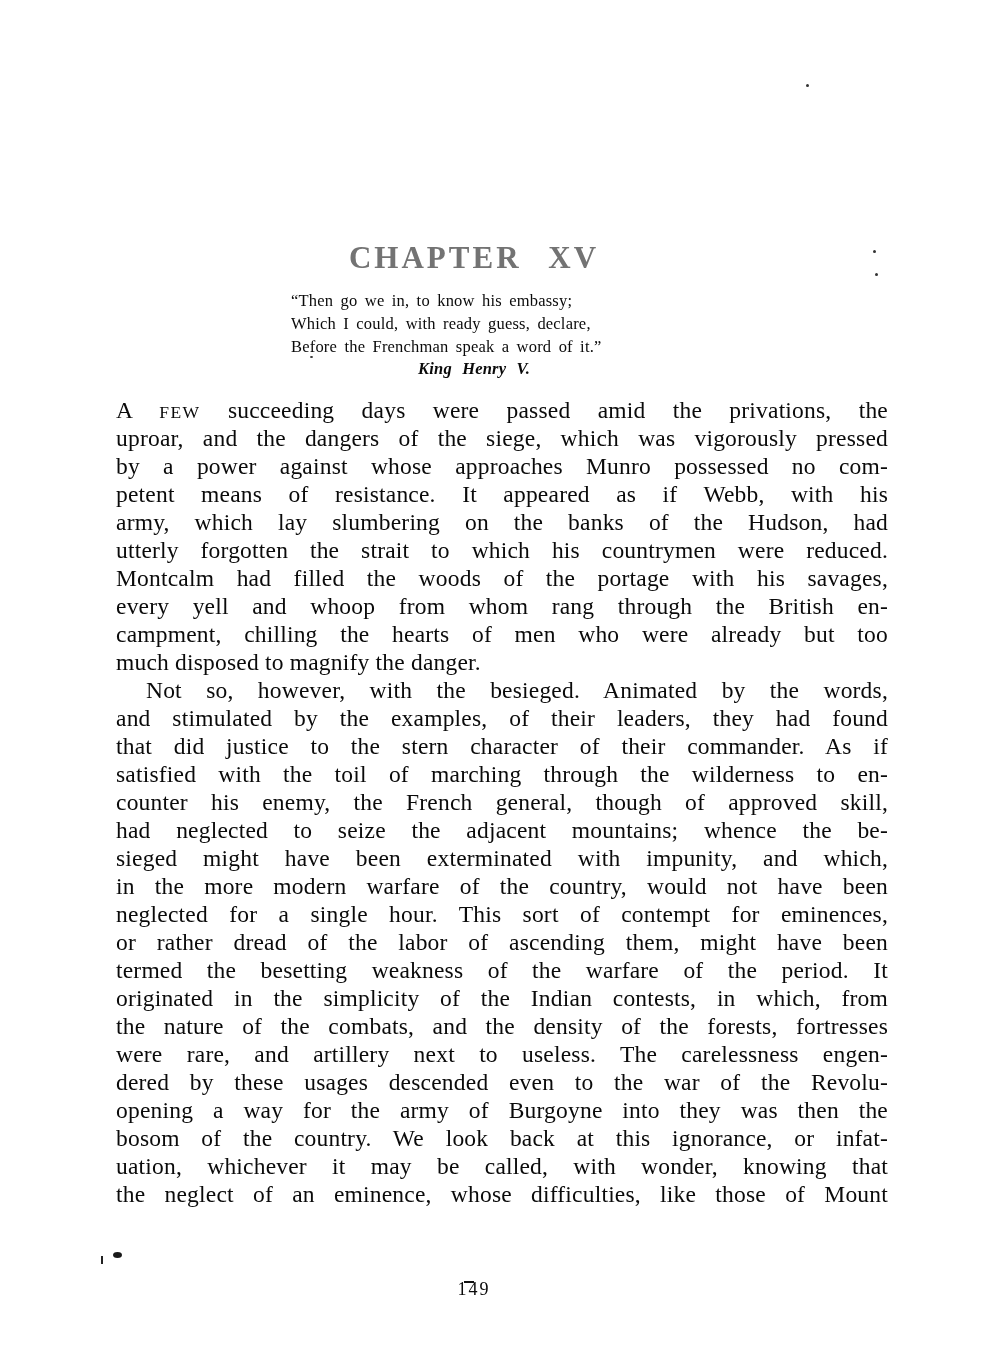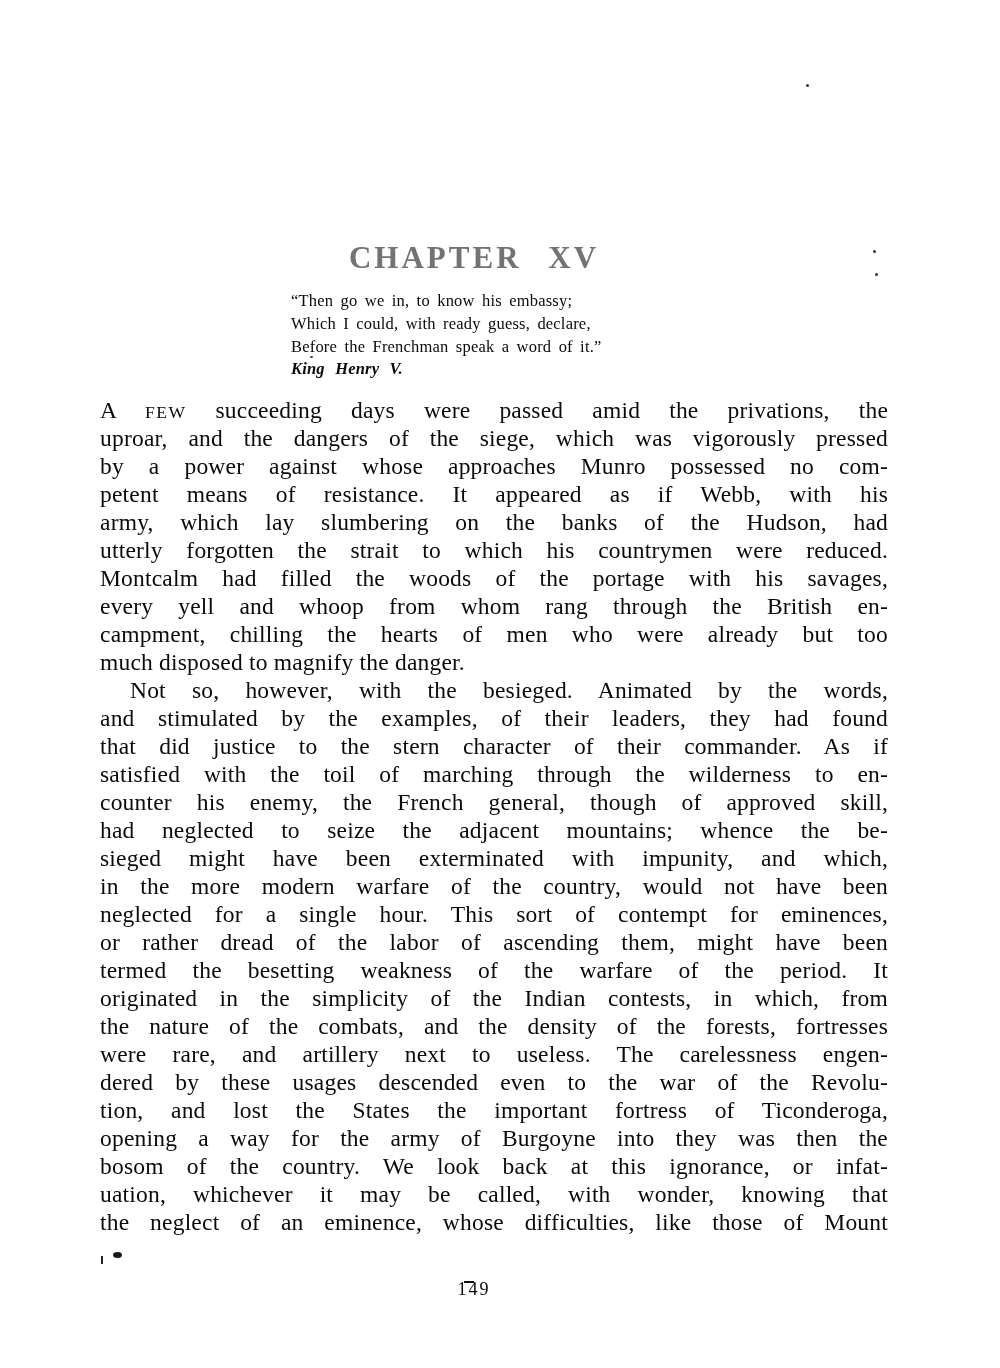"King Henry V." .epigraph .attribution { text-align: left -> center }
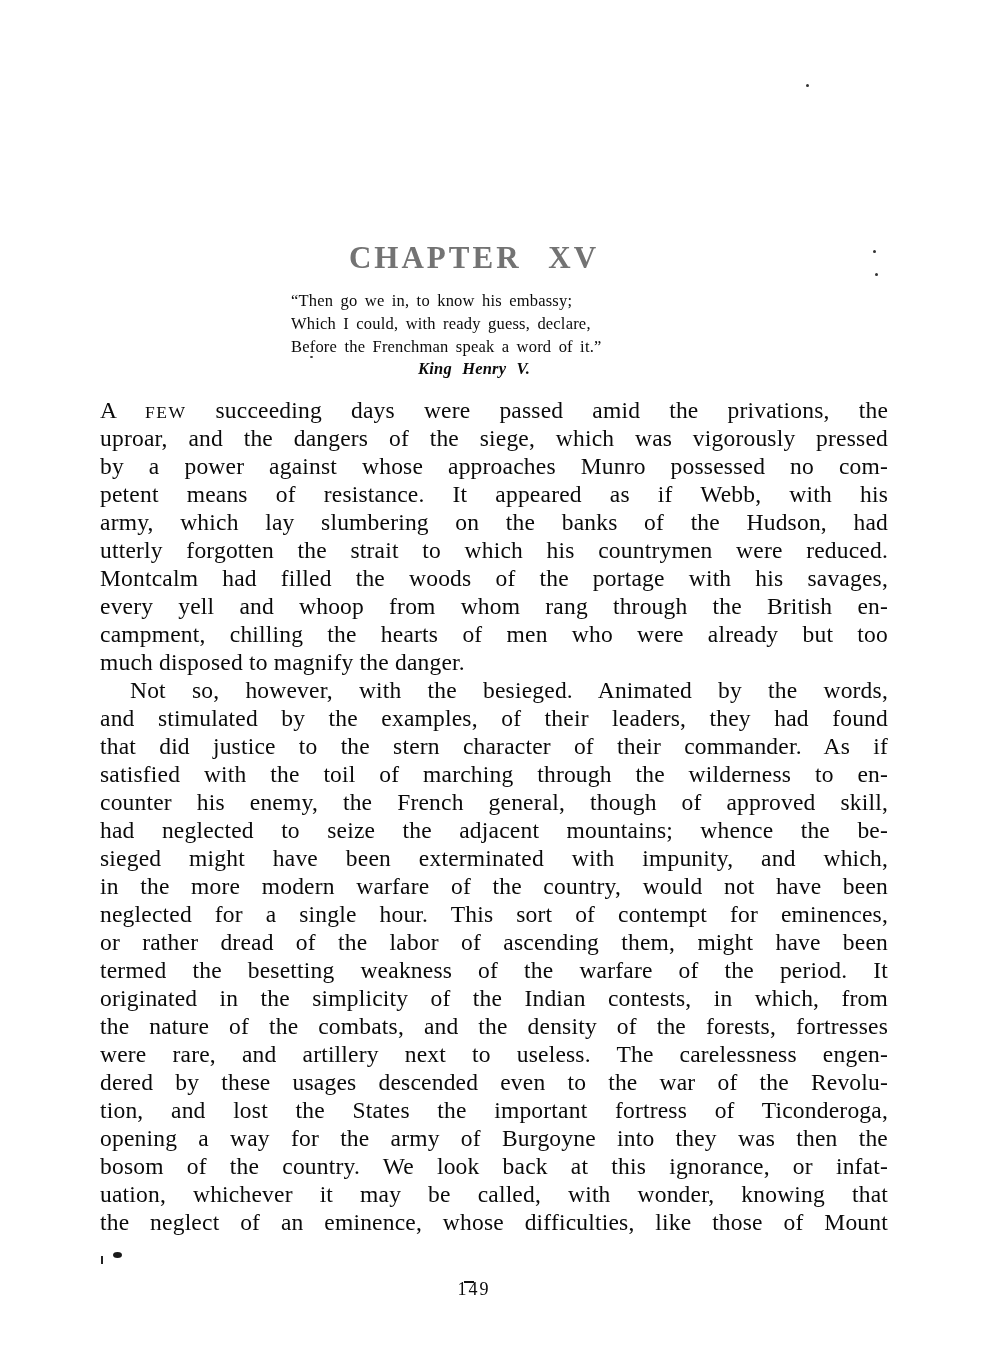"A FEW succeeding days were" .body-text .line { margin-left: none -> 16px }
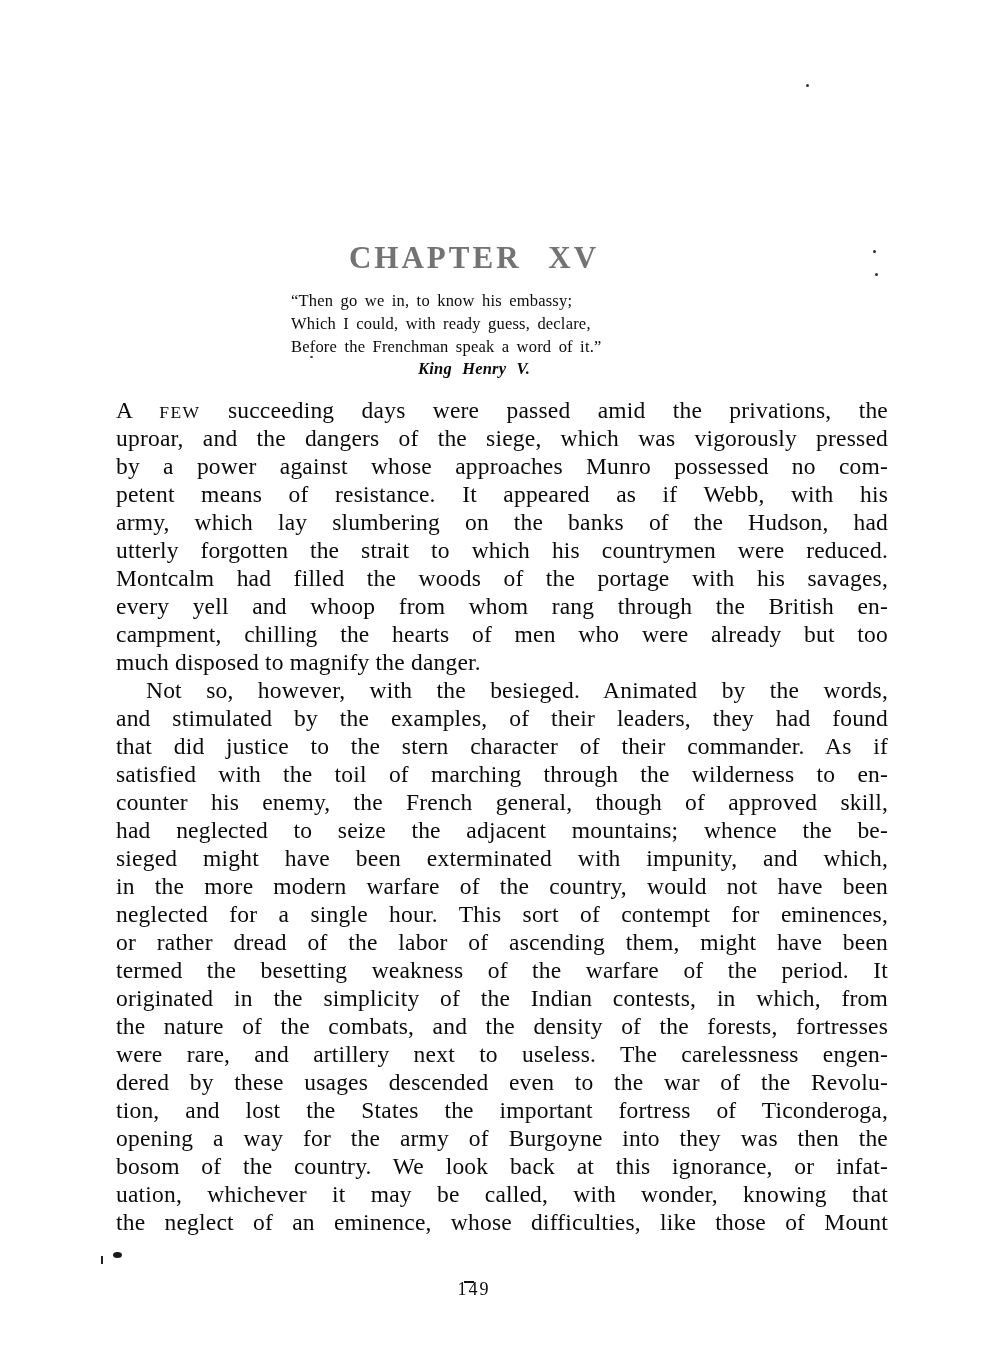"tion, and lost the States" div.line { html: <div>tion, and lost the States the important fortress of Ticonderoga,</div> -> none }
